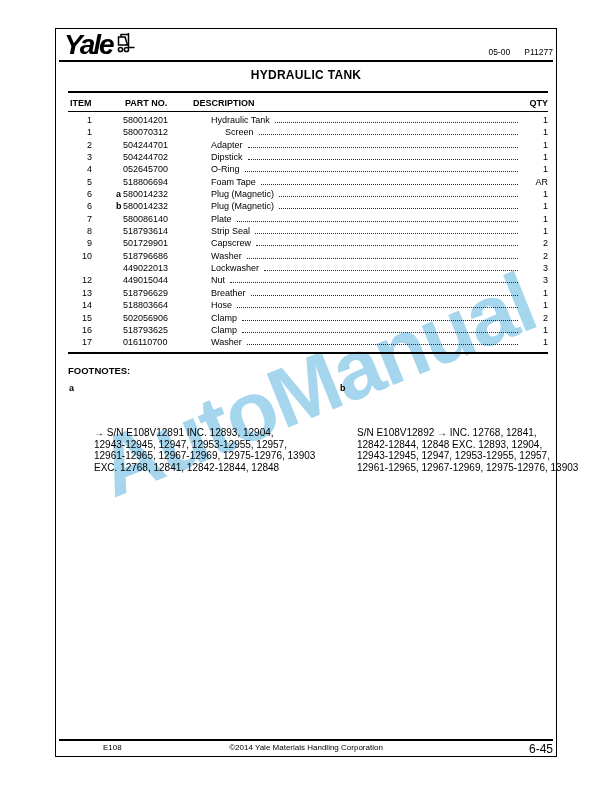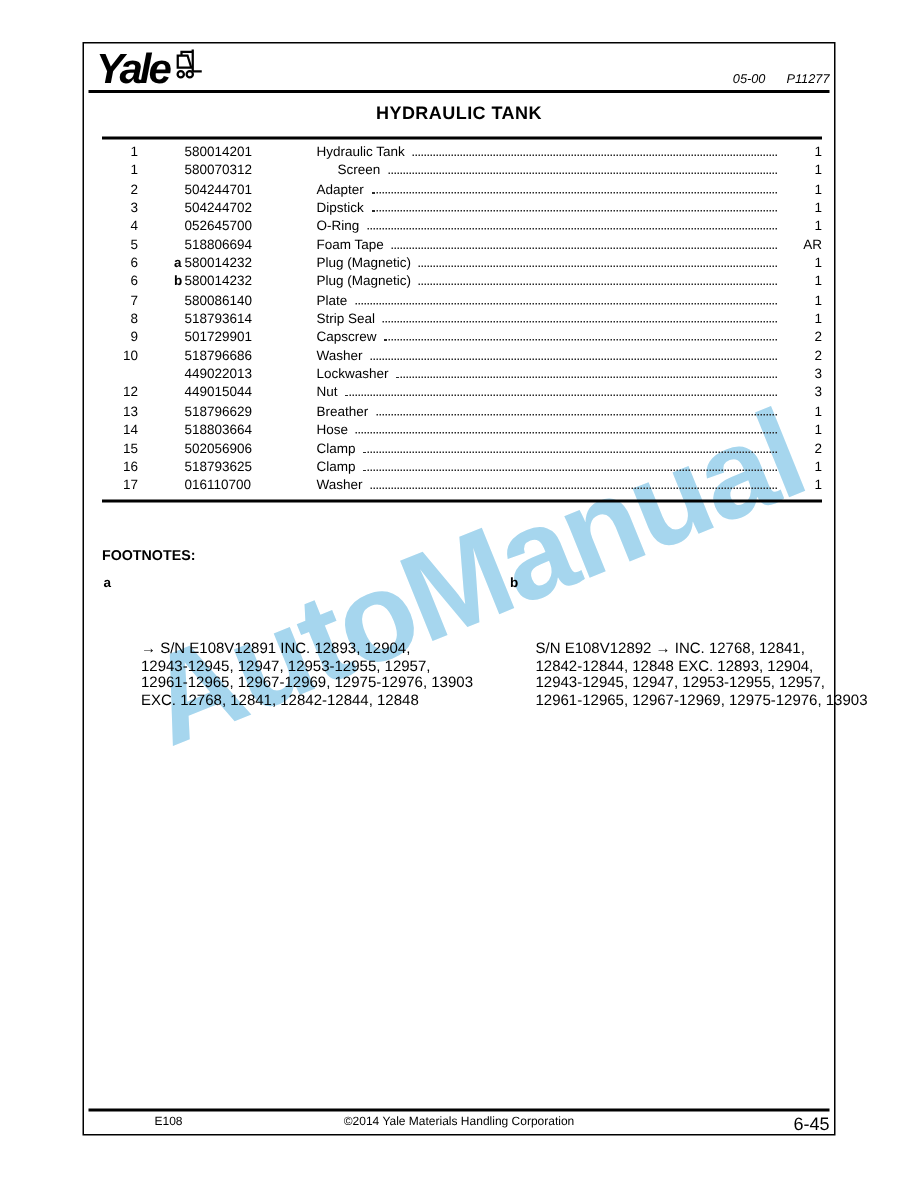"05-00" .doc-ref span { font-style: italic -> none }
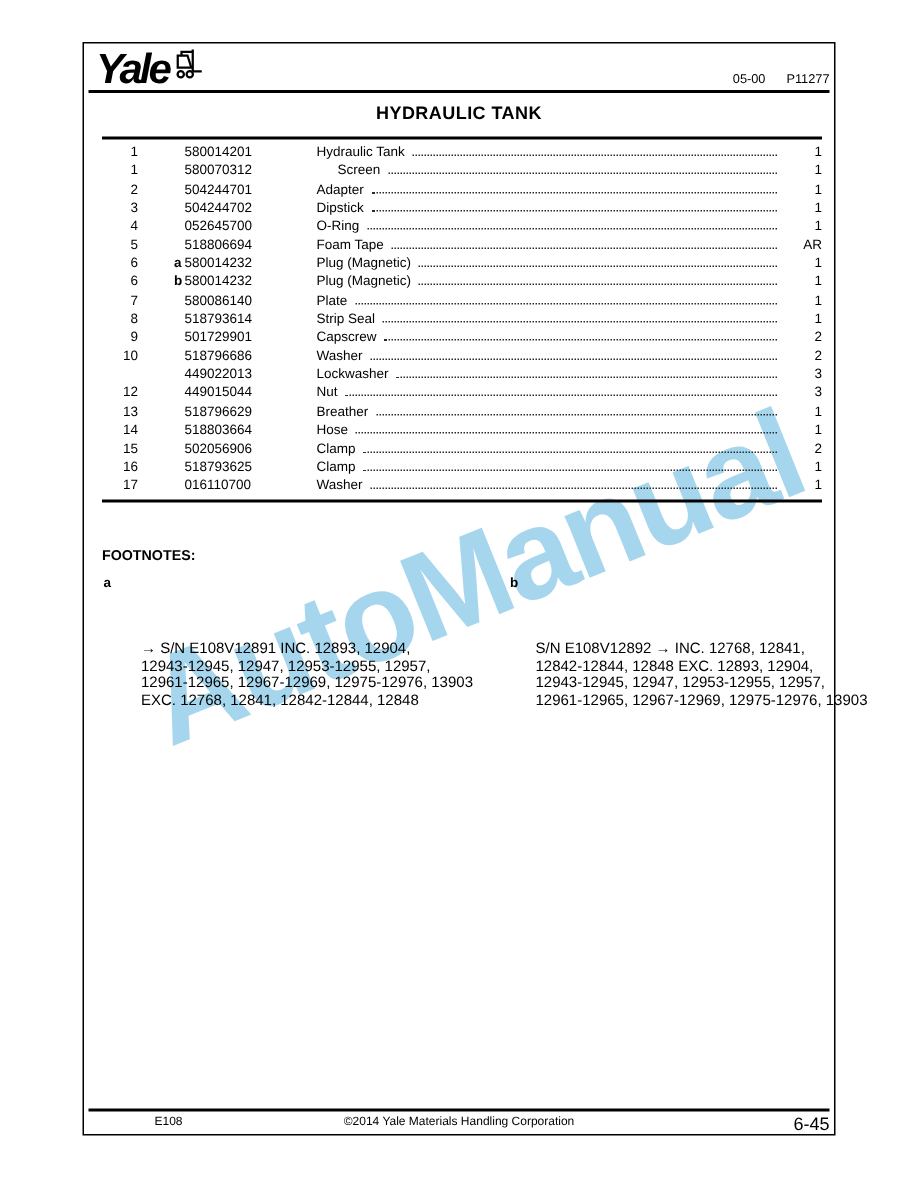"ITEM" div.t-head { html: none -> <div> <span>ITEM</span> <span></span> <span></span> <span>PART NO.</span> <span>DESCRIPTION</span> <span></span> <span>QTY</span> </div> }
